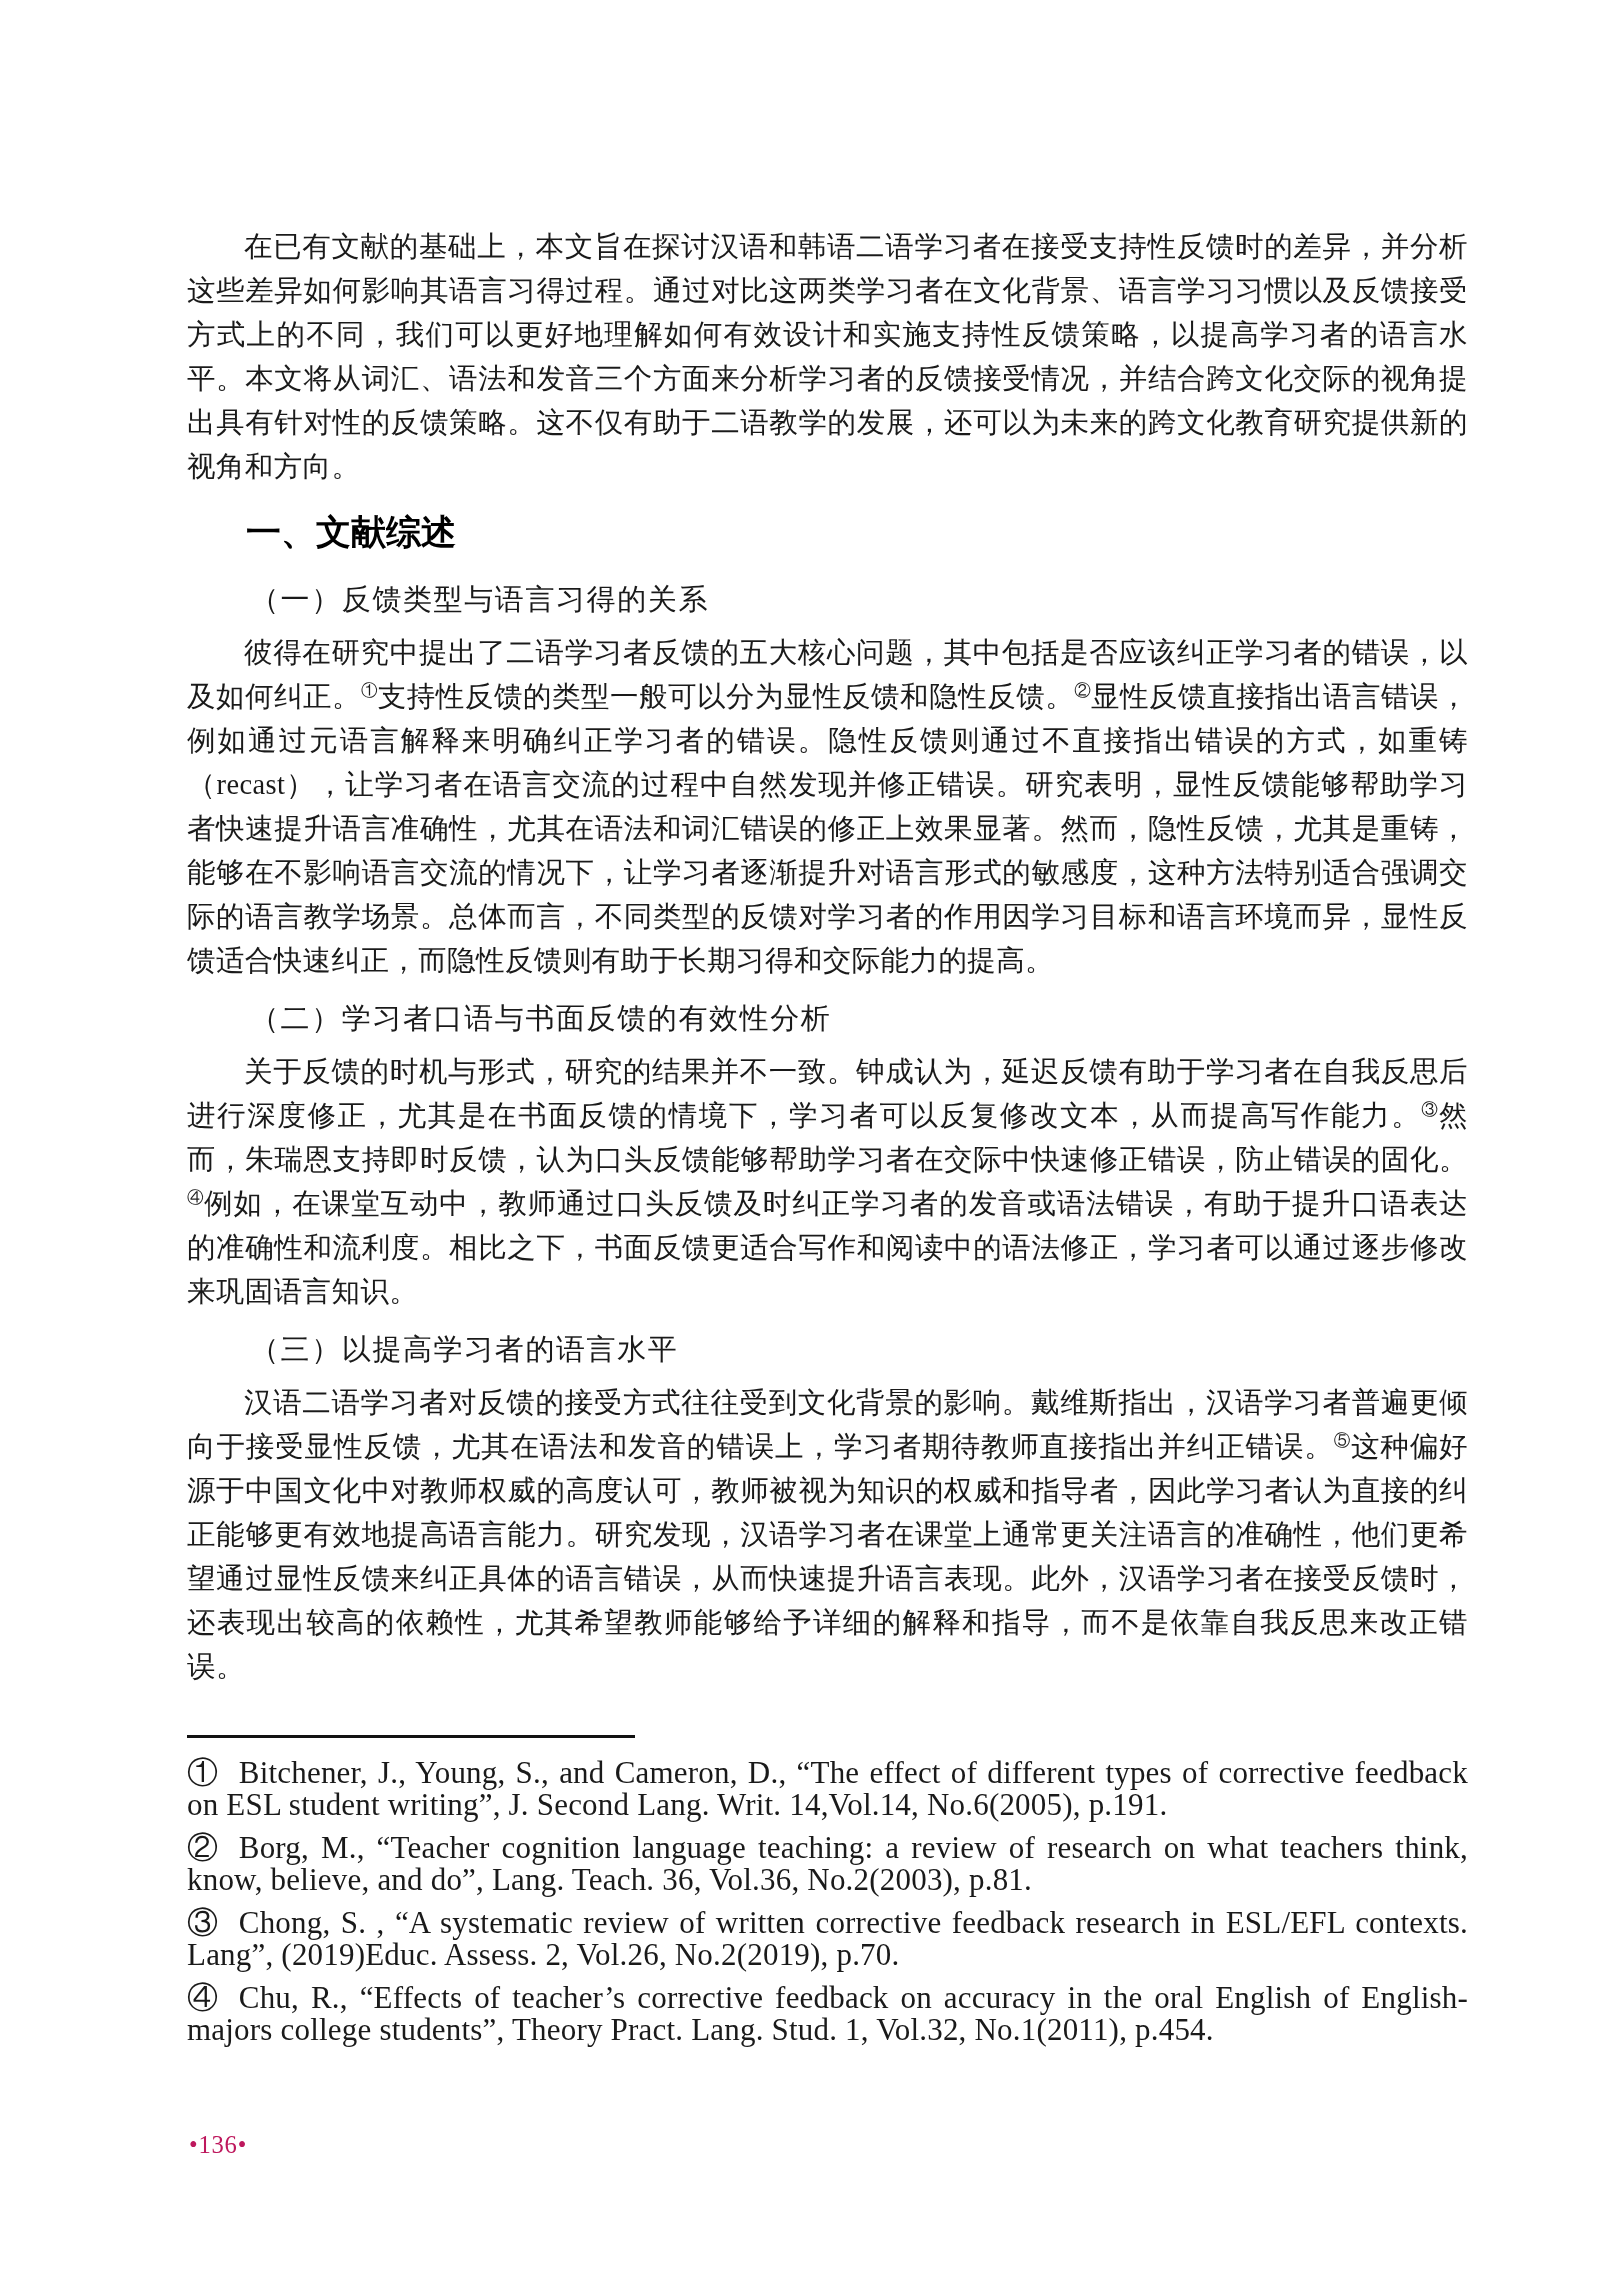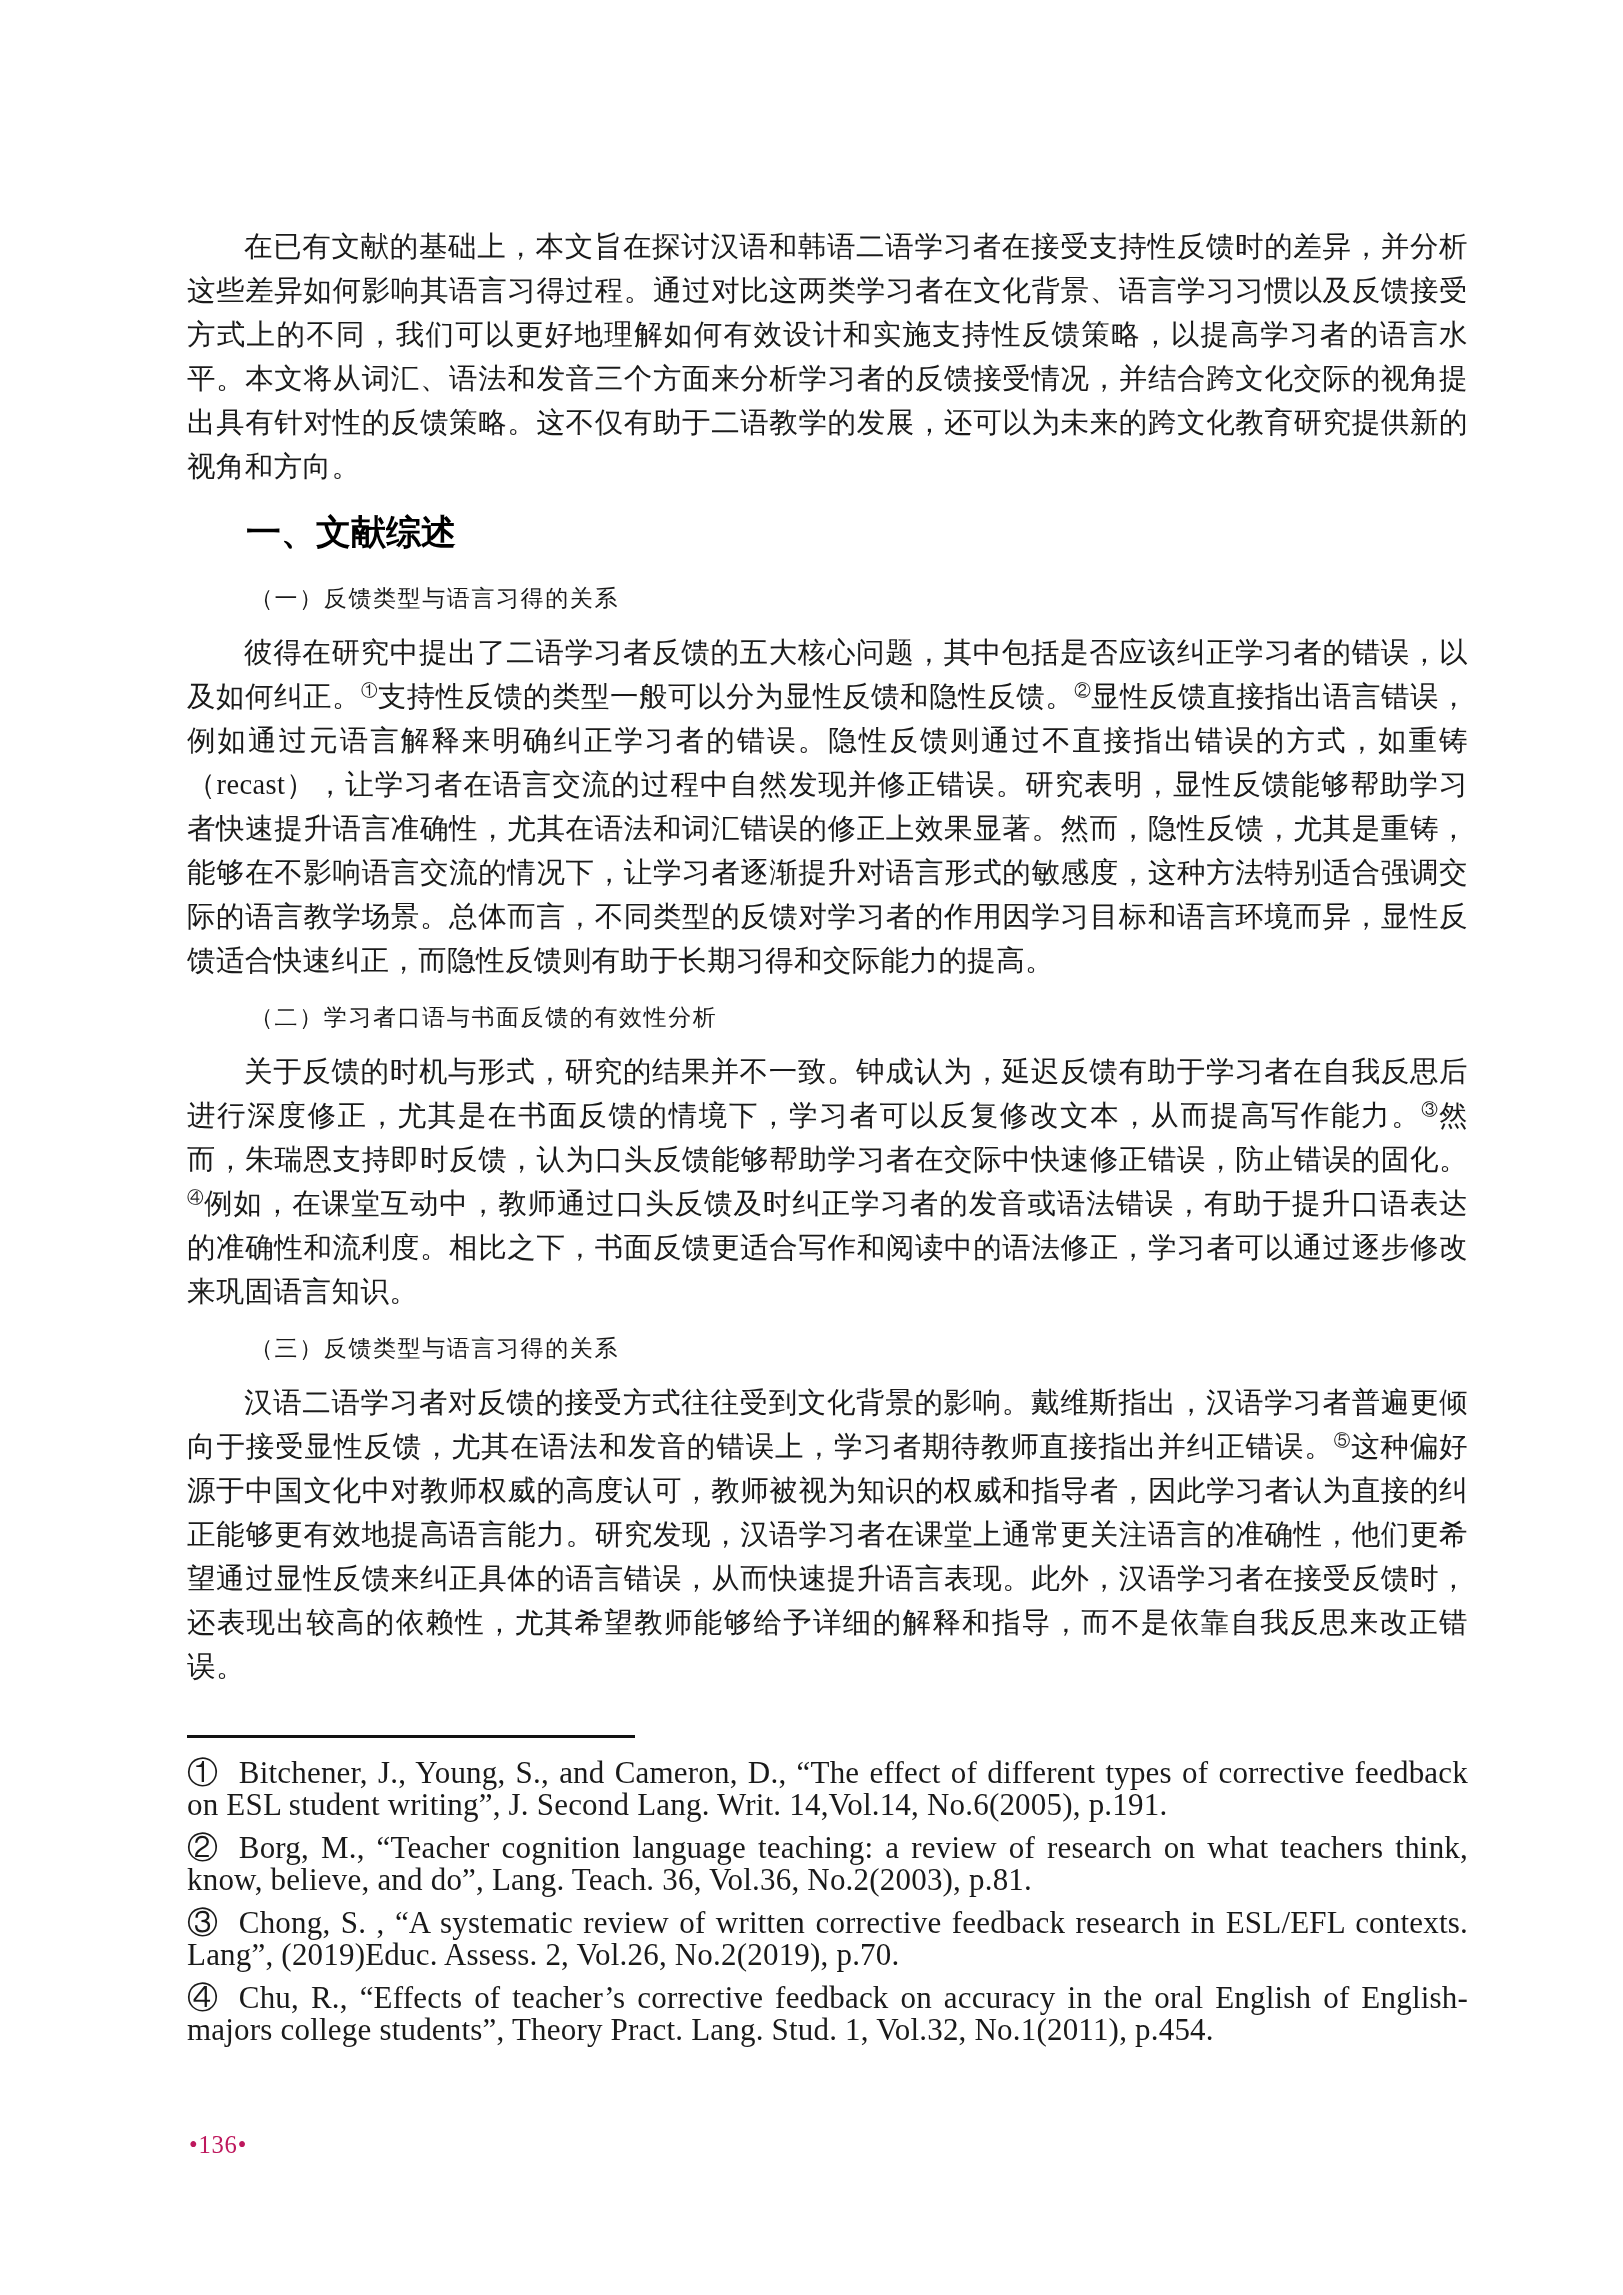"（一）反馈类型与语言习得的关系" .sub { font-size: 23px -> 29px }
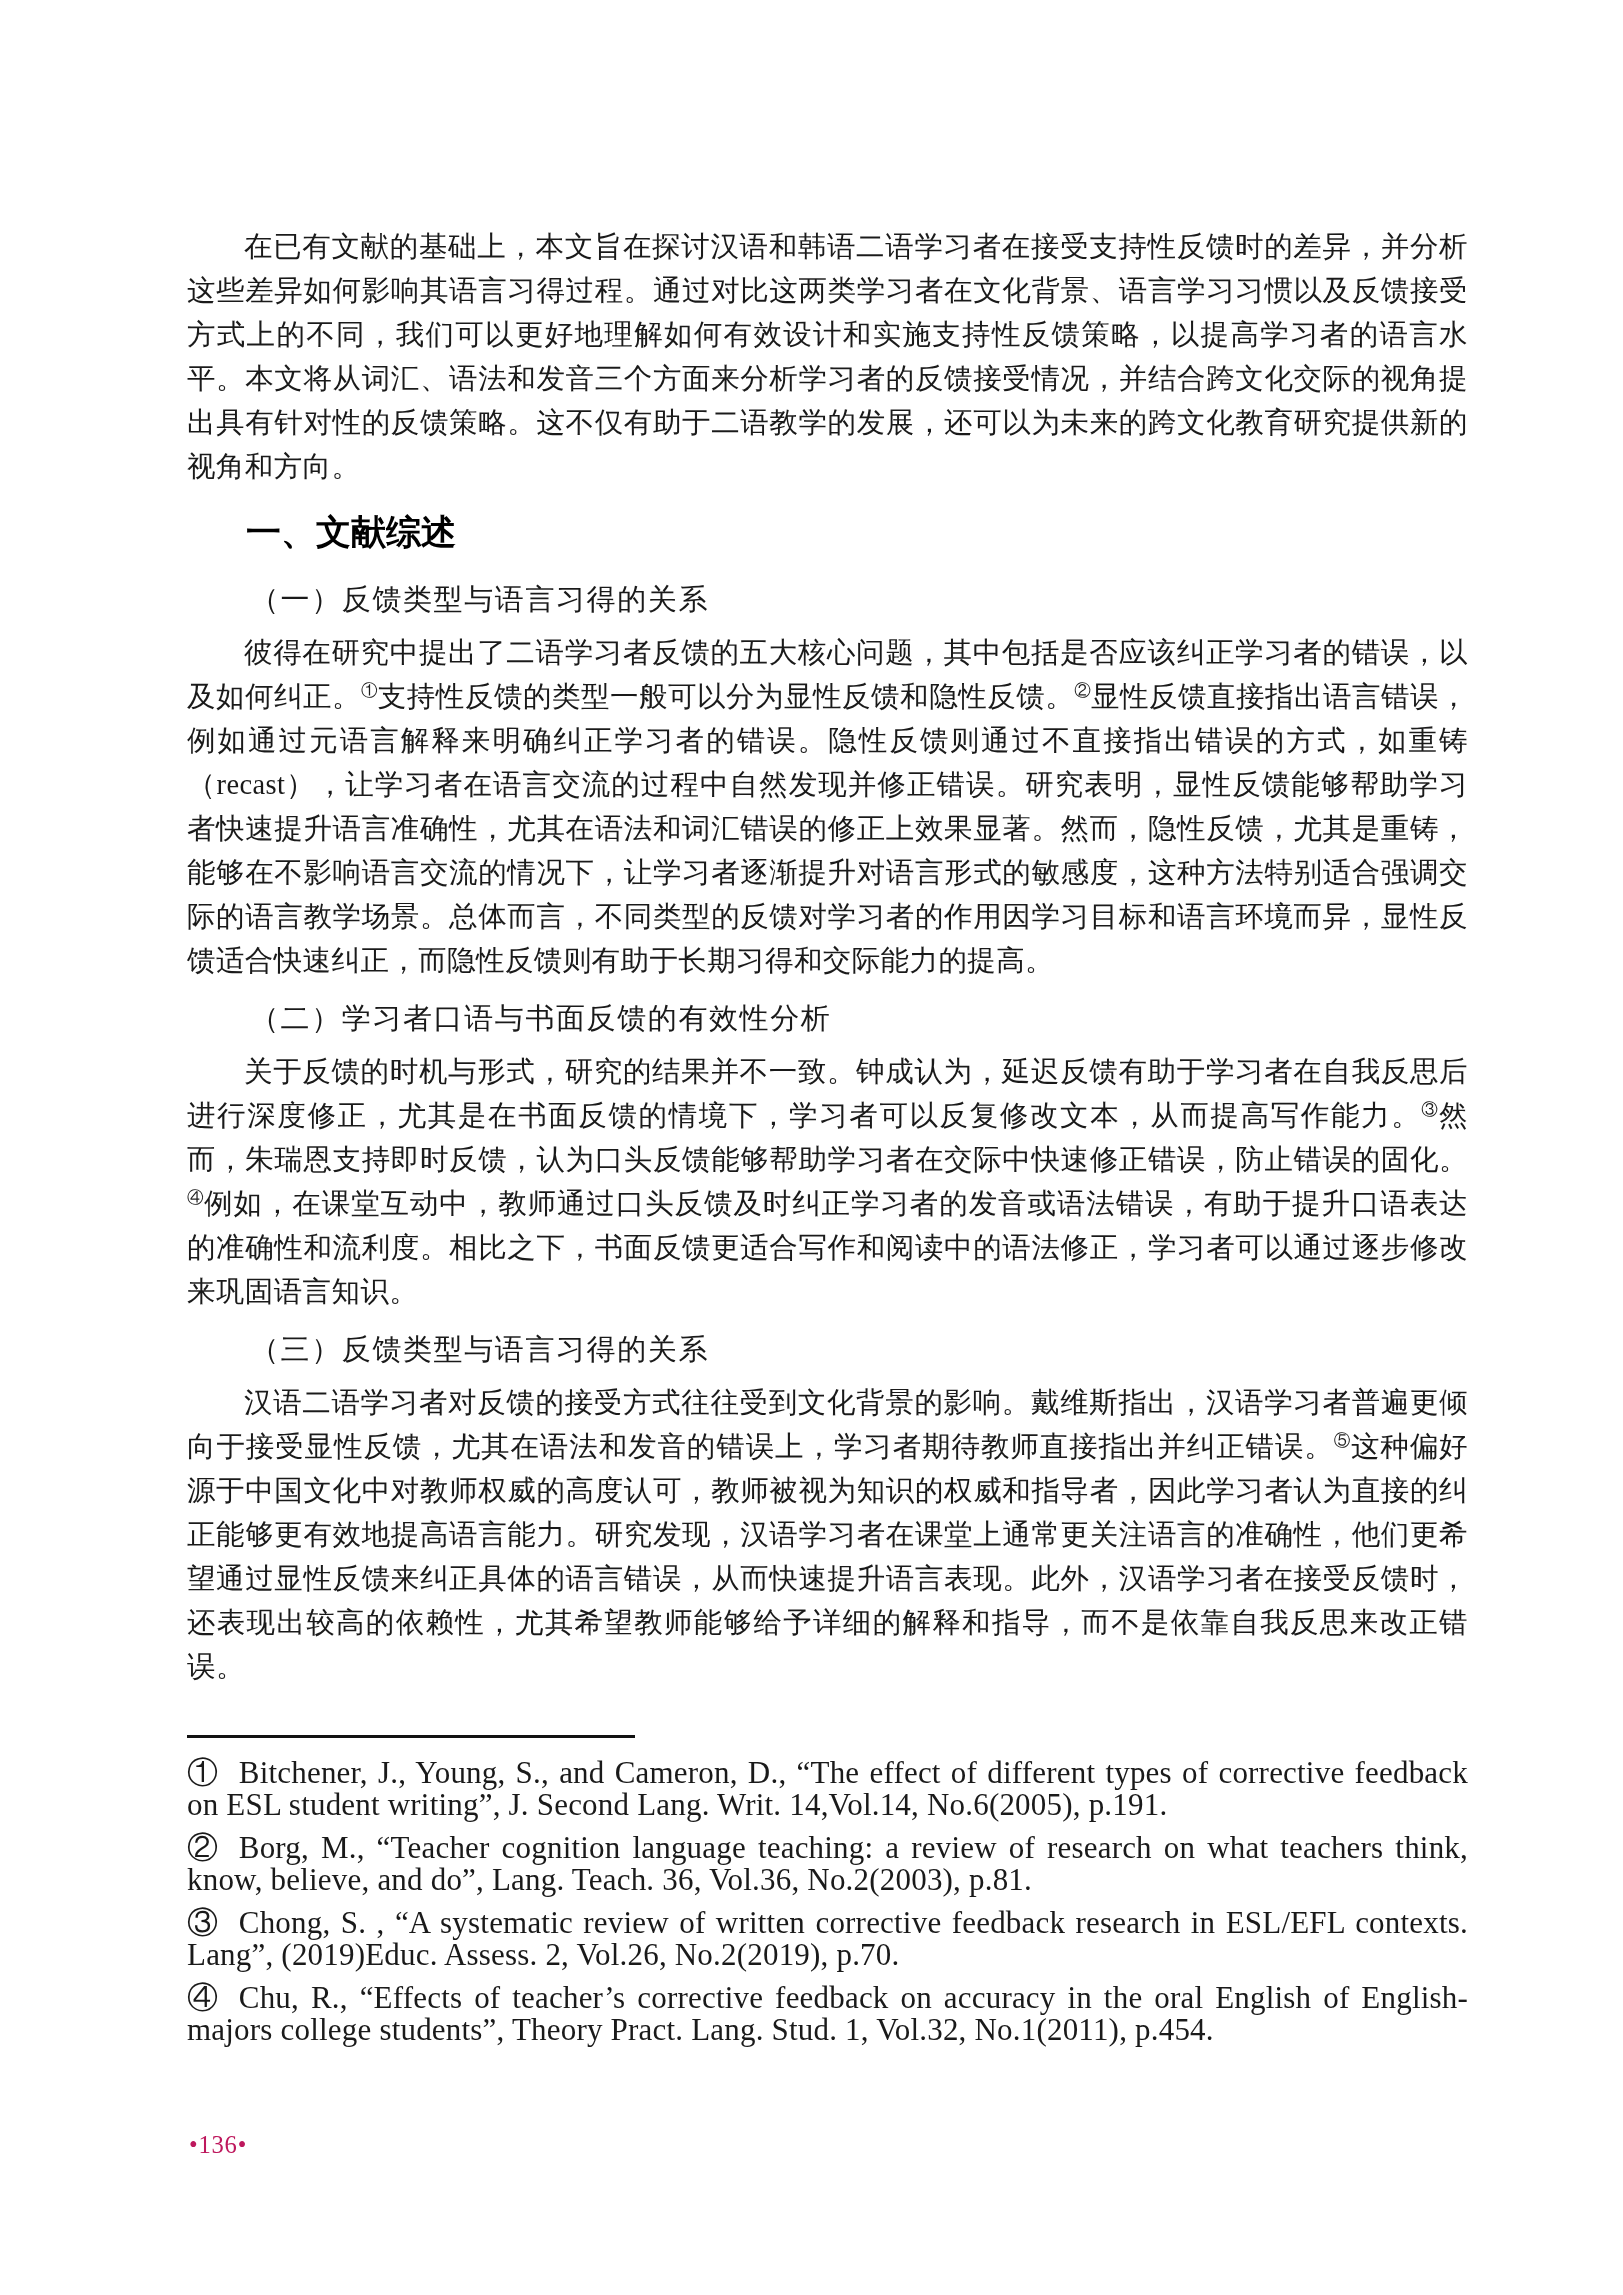"（三）反馈类型与语言习得的关系" h3.sub { text: 反馈类型与语言习得的关系 -> 以提高学习者的语言水平 }
